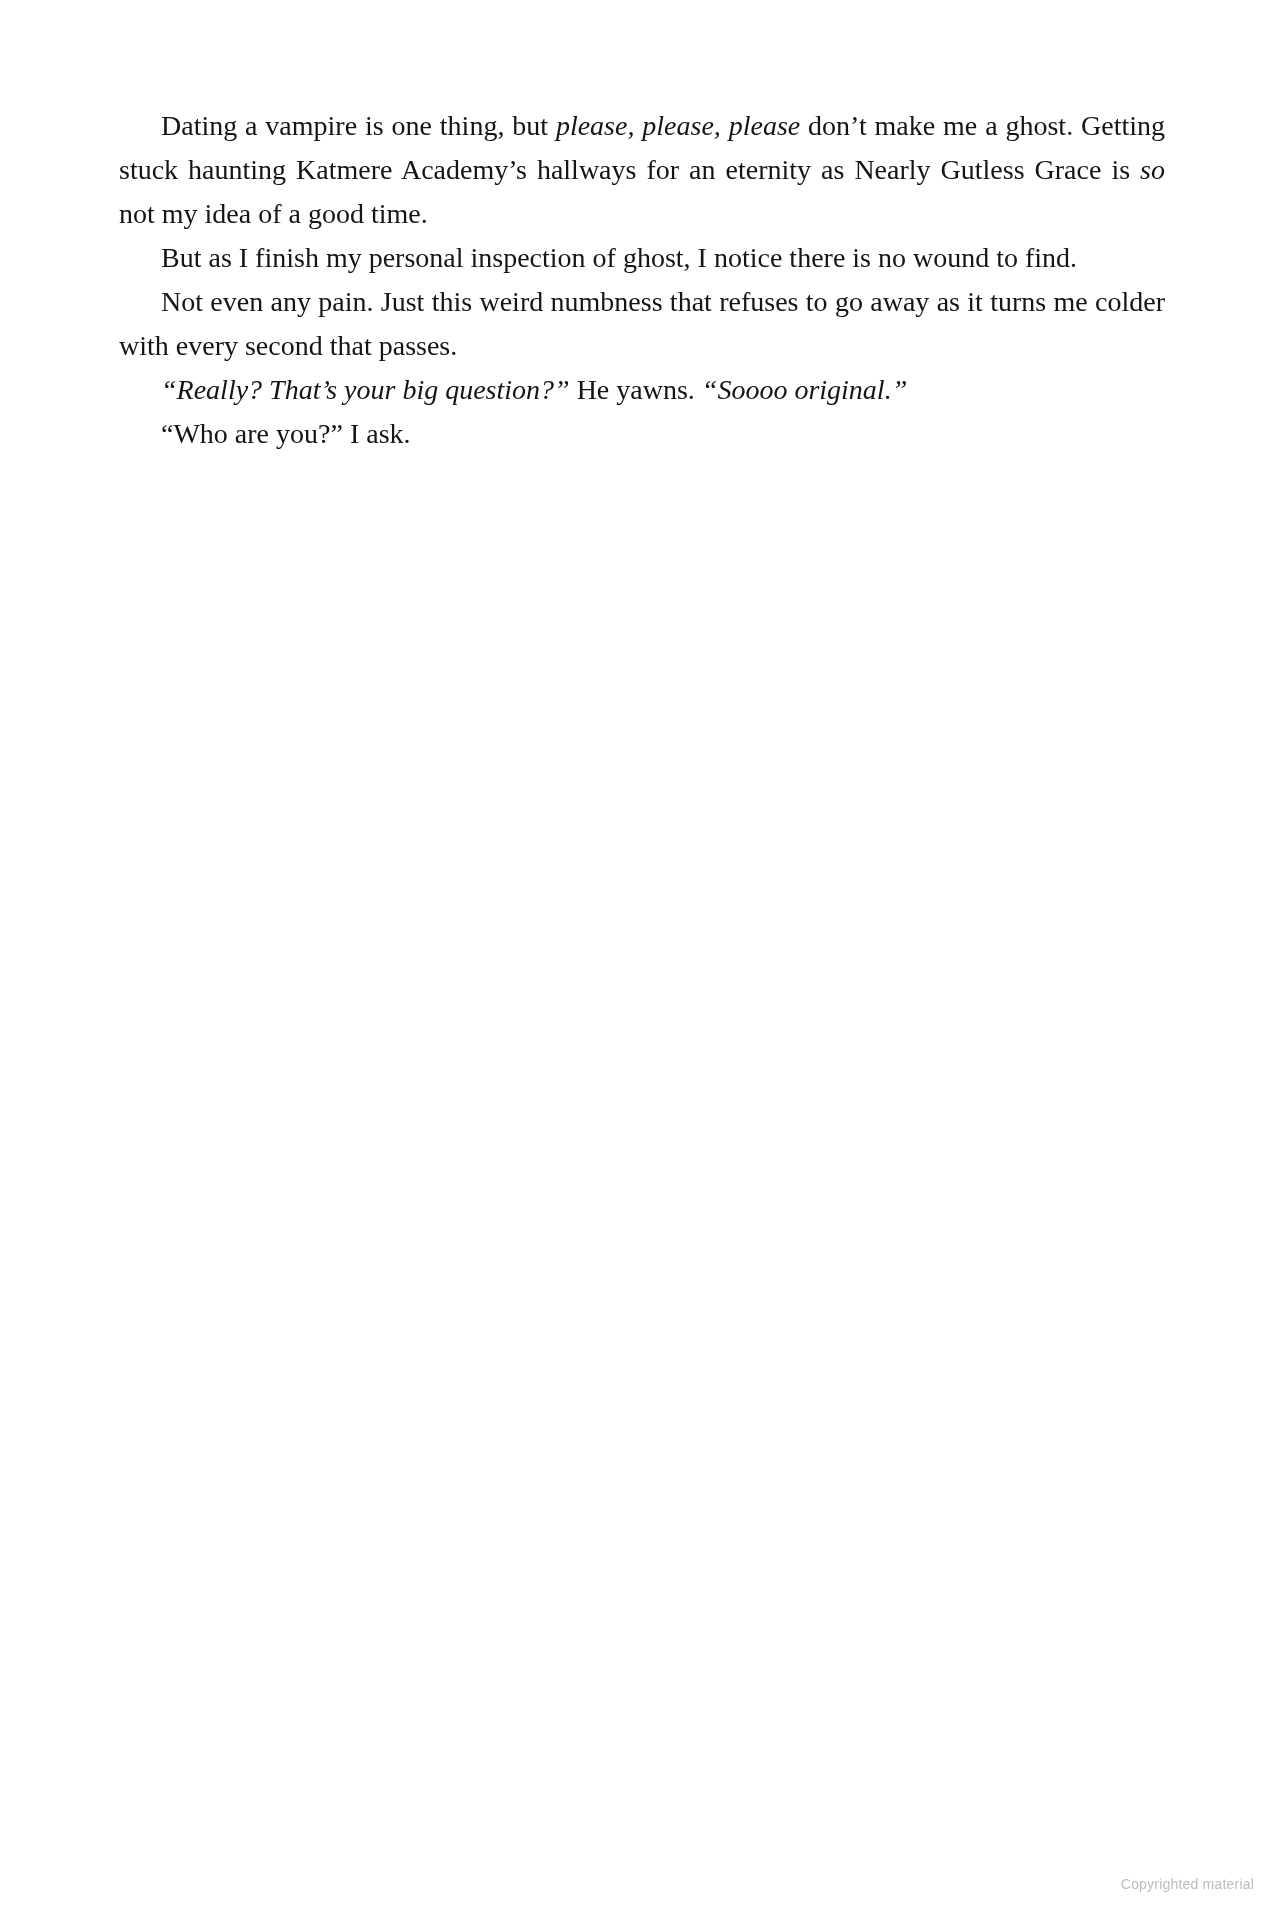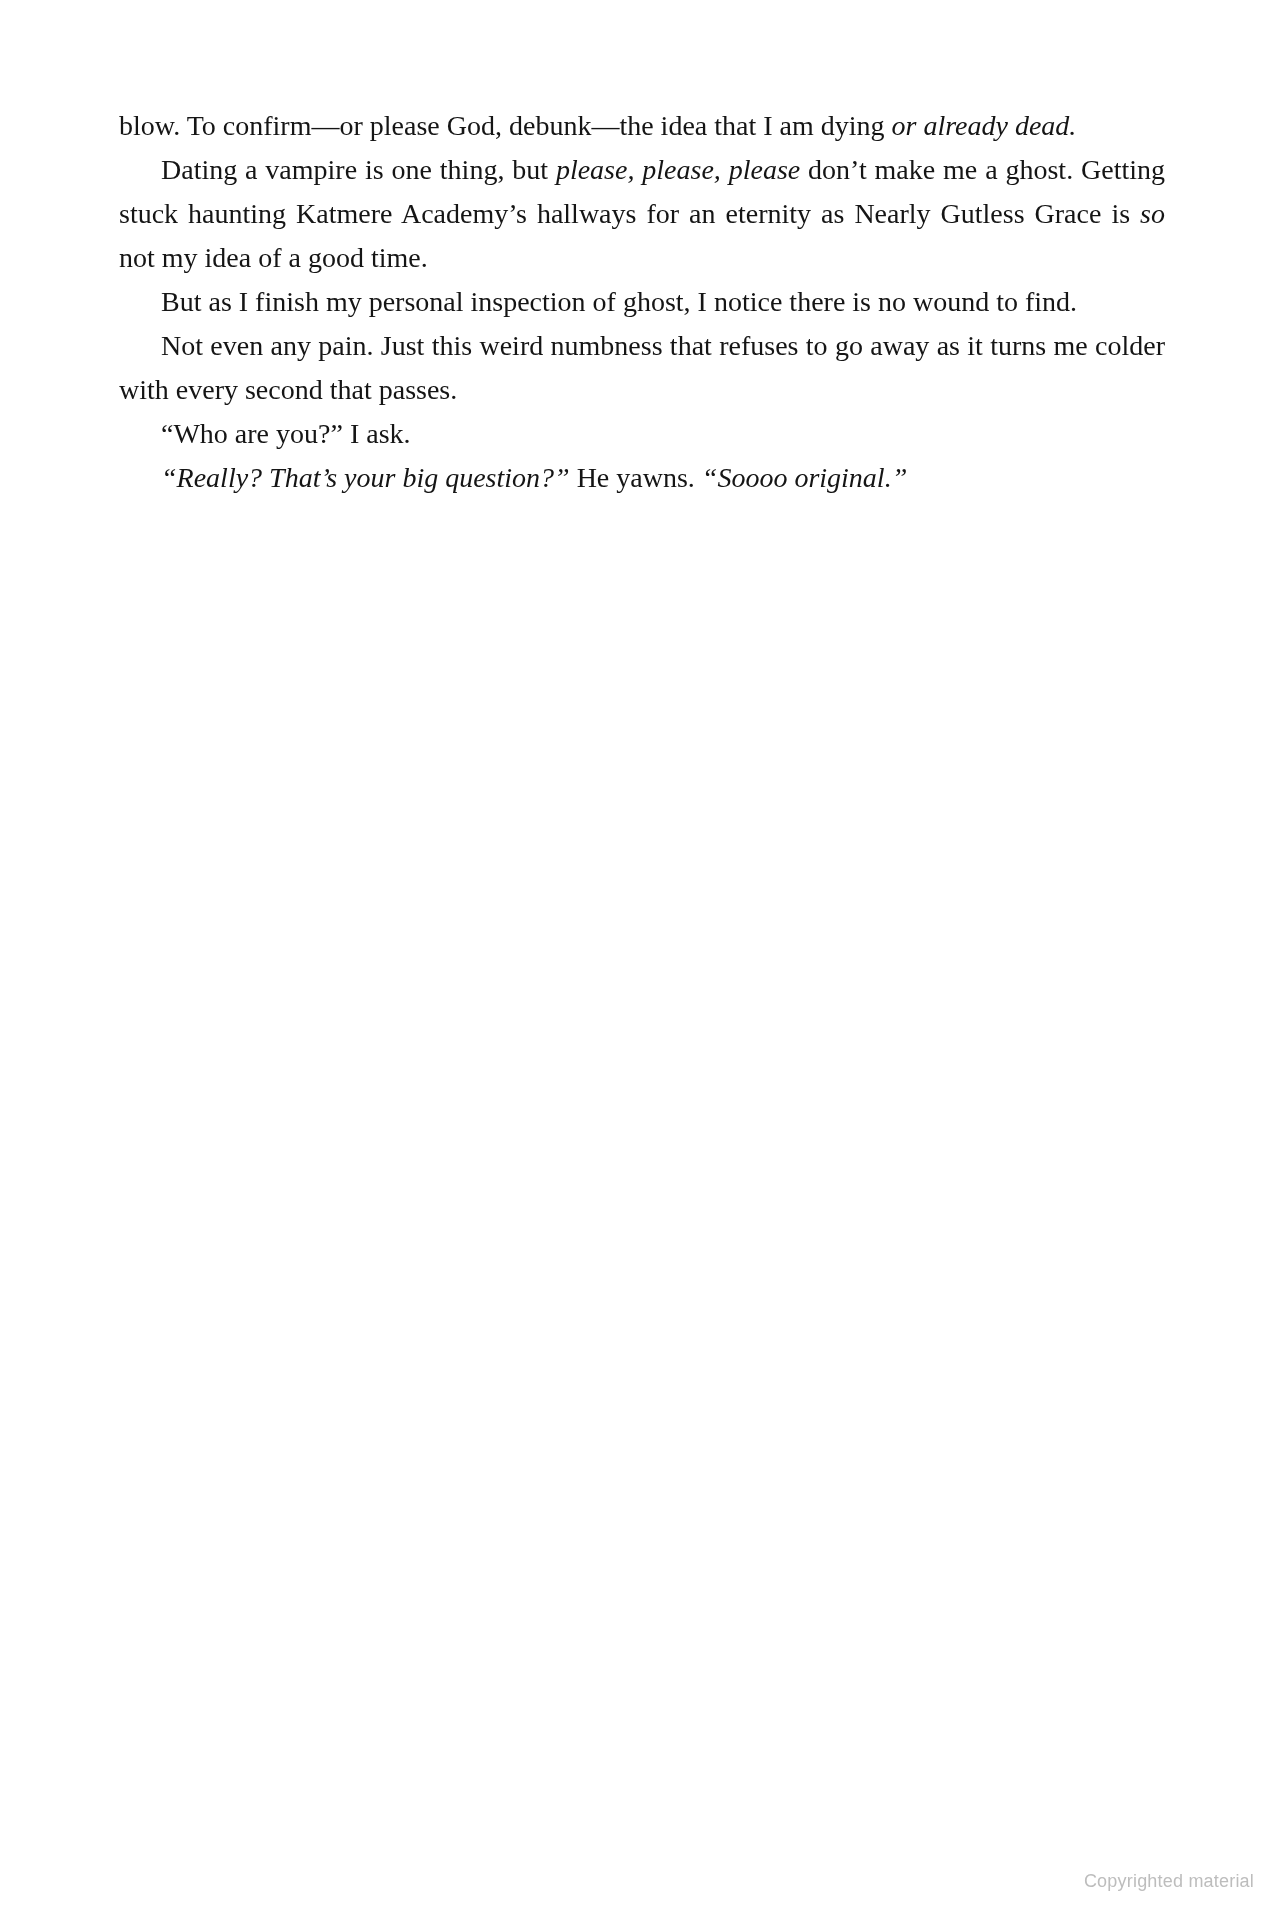"blow. To confirm—or please God," p.para { html: <p><span>blow. To confirm—or please God, debunk—the idea that I am dying </span><span>or already dead.</span></p> -> none }
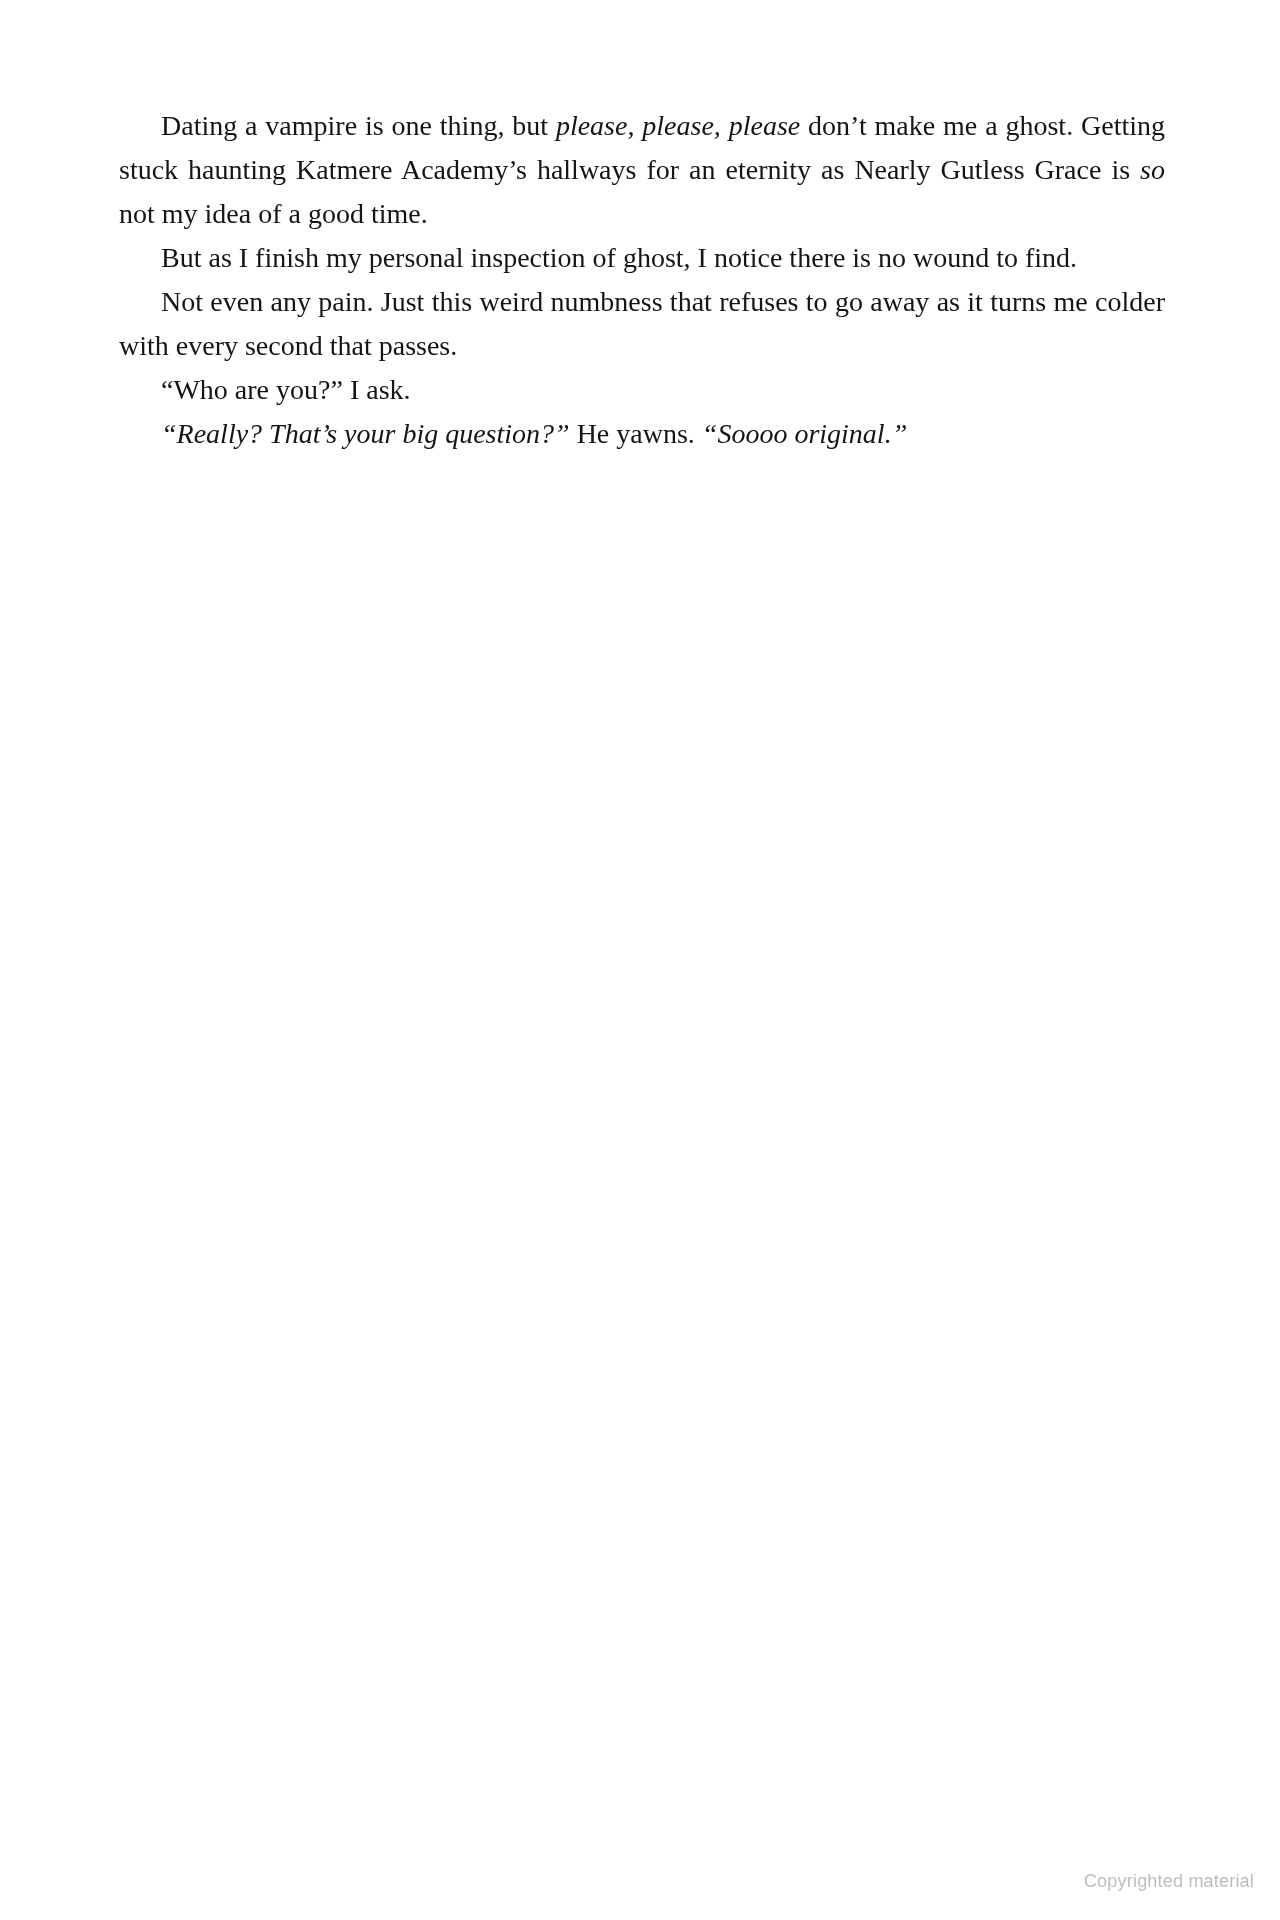"“Who are you?” I ask." p.para { order: before "“Really? That’s your big question?”" -> after "“Really? That’s your big question?”" }
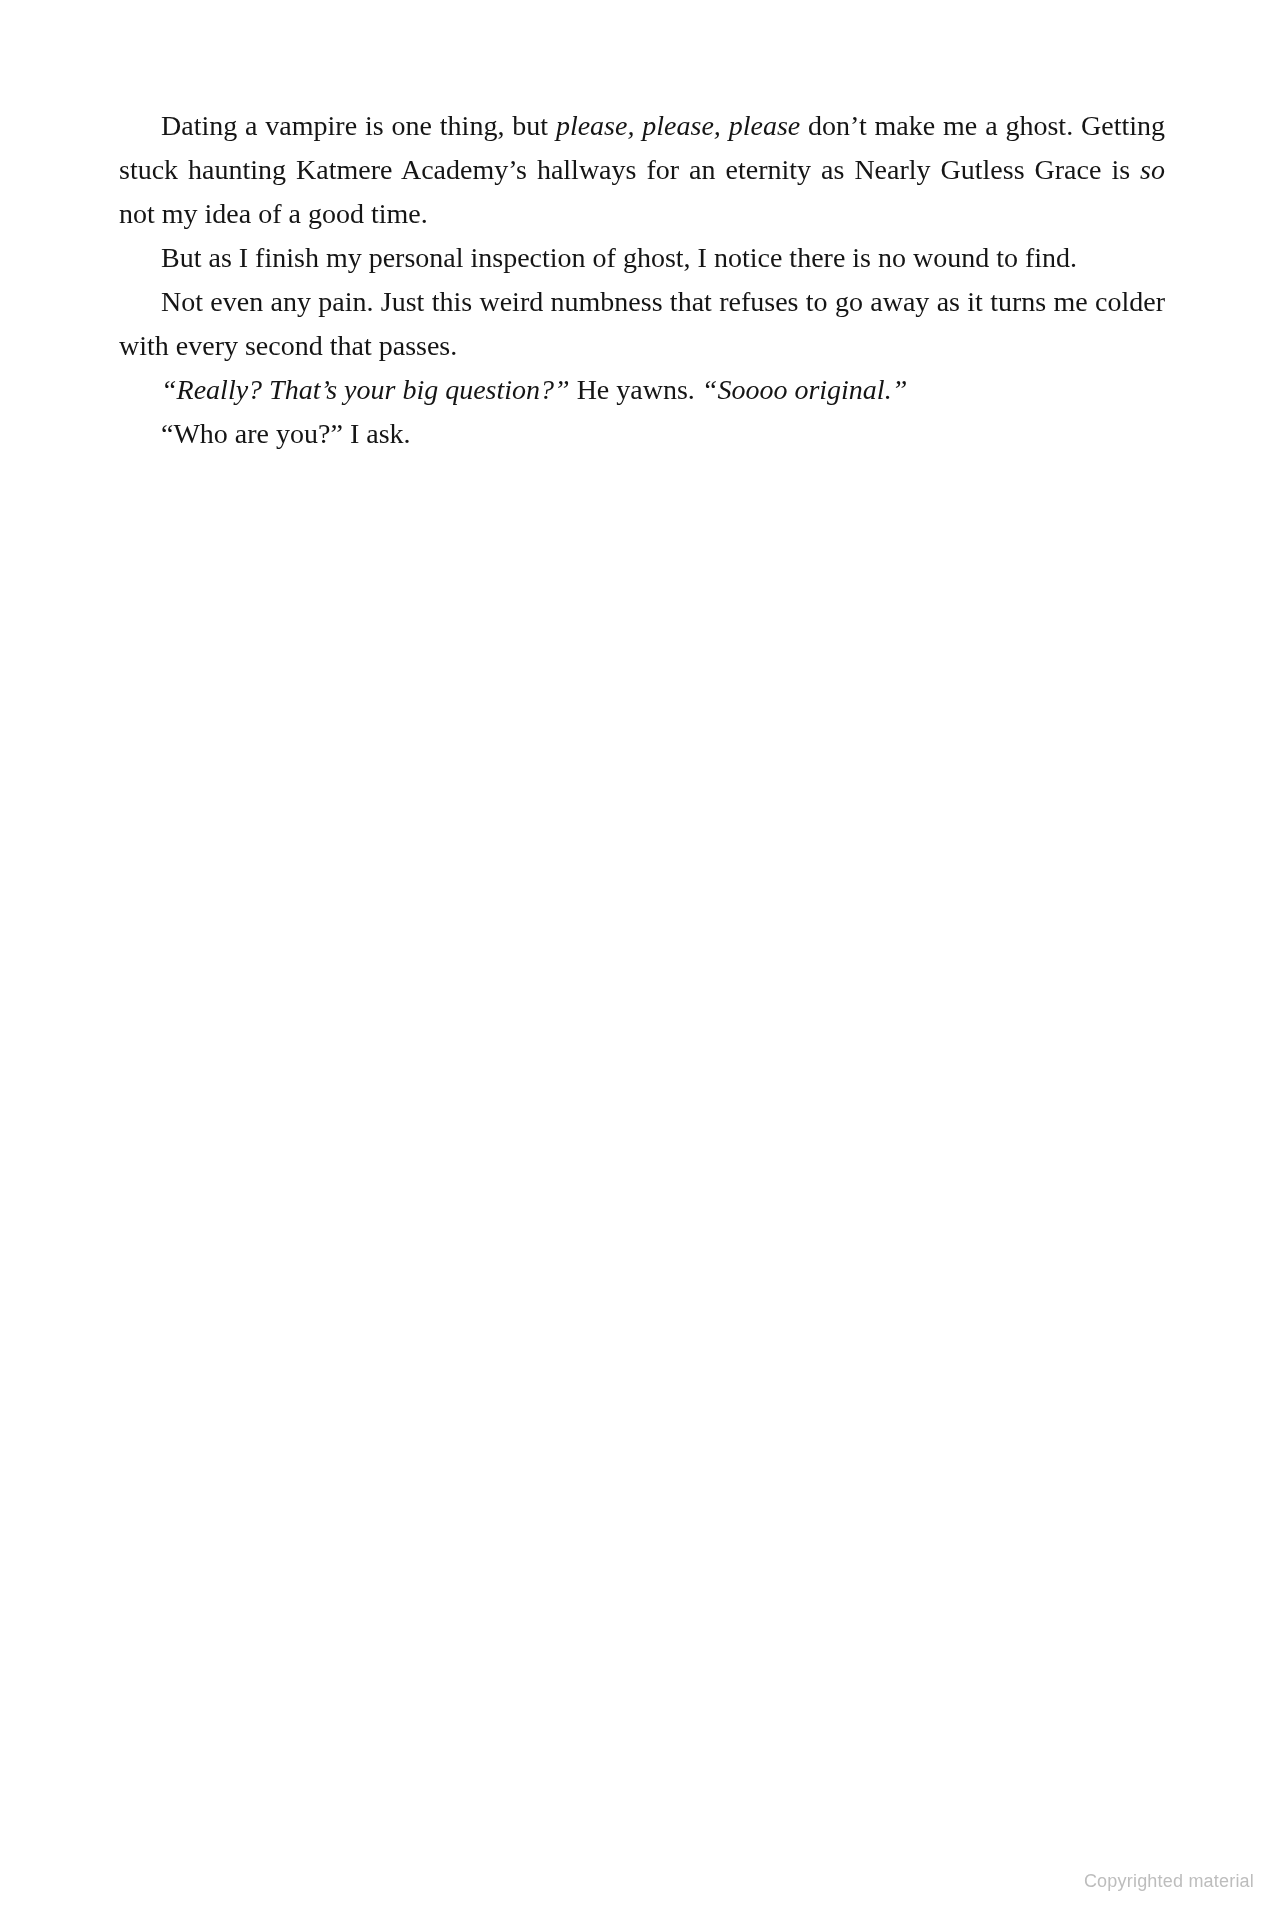"Copyrighted material" .footer-note { font-size: 18px -> 14px }
